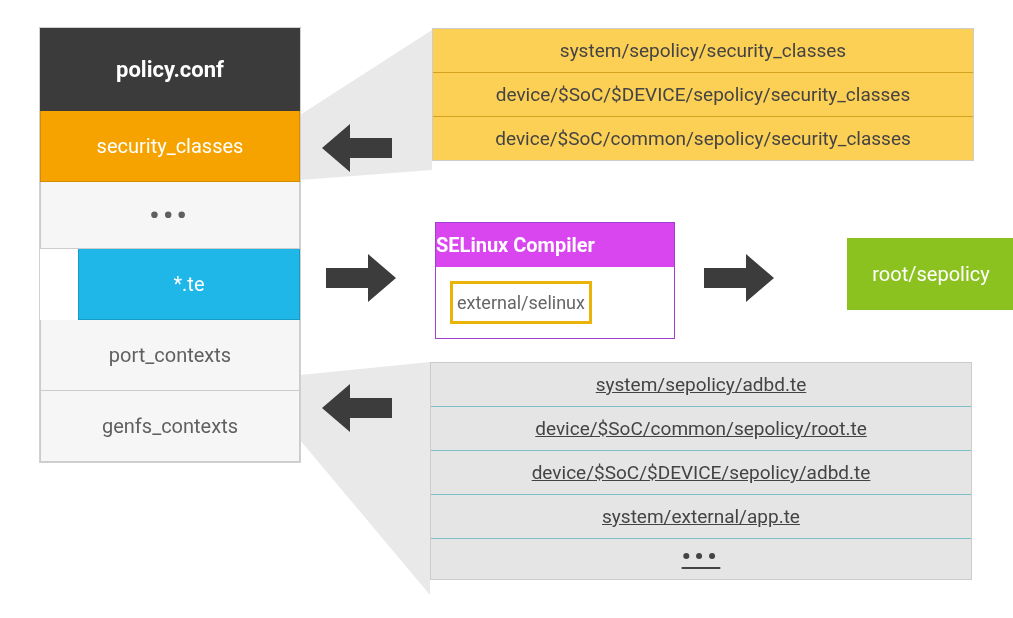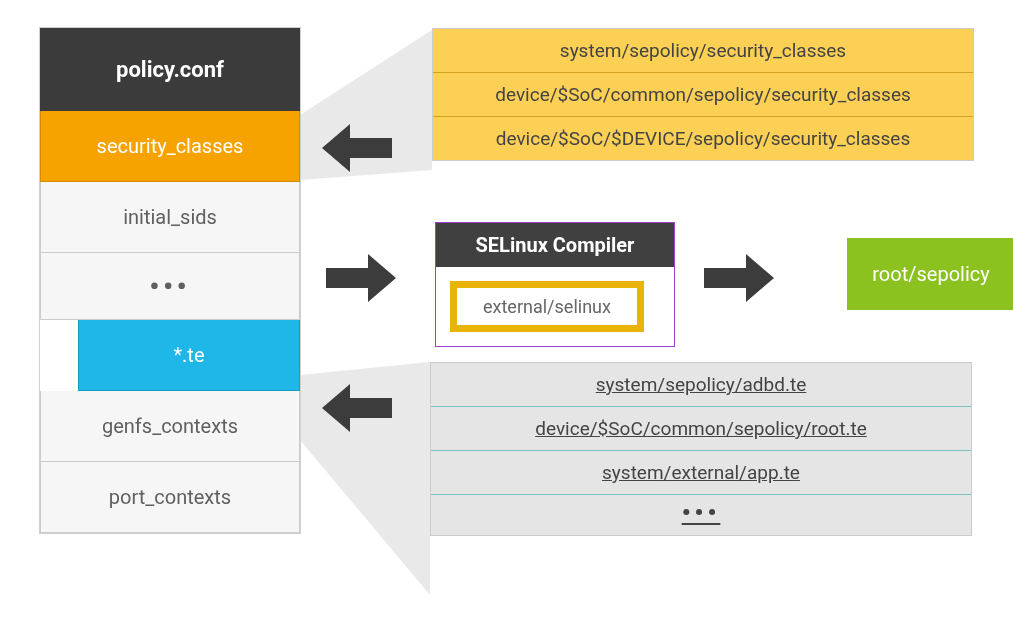"device/$SoC/common/sepolicy/security_cla" div.trow { order: before "device/$SoC/$DEVICE/sepolicy/security_cl" -> after "device/$SoC/$DEVICE/sepolicy/security_cl" }
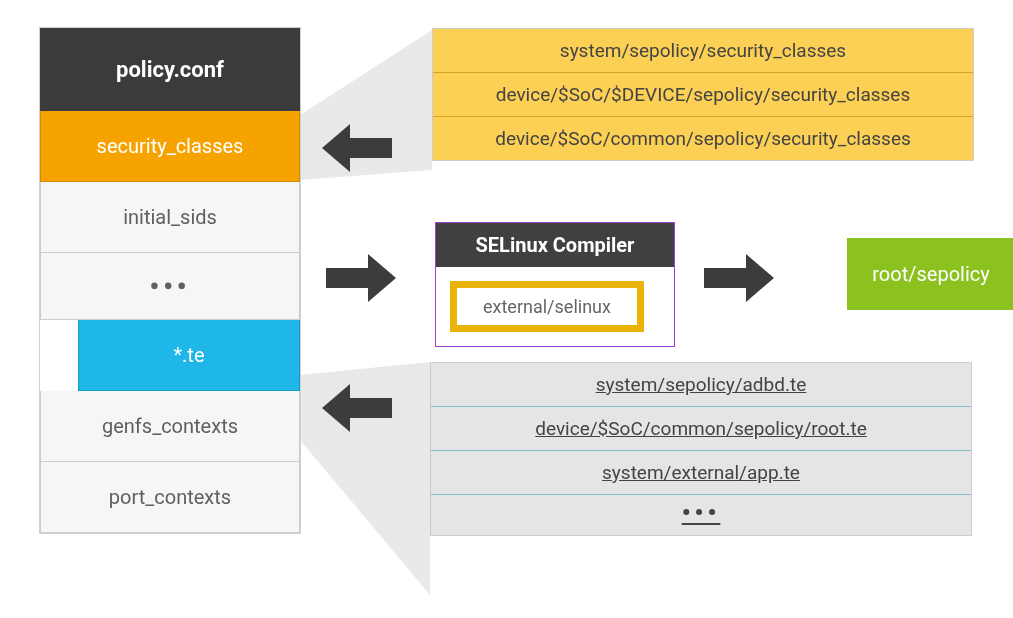"initial_sids" div.row { html: <div>initial_sids</div> -> none }
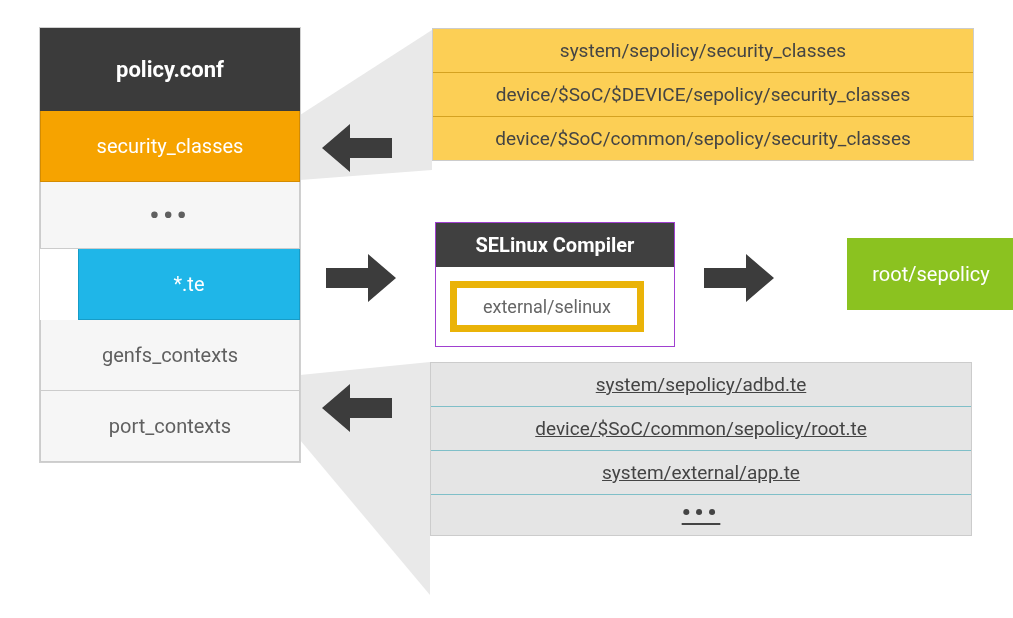"SELinux Compiler" .compiler .chdr { background: #404040 -> #d946ef; text-align: center -> none }
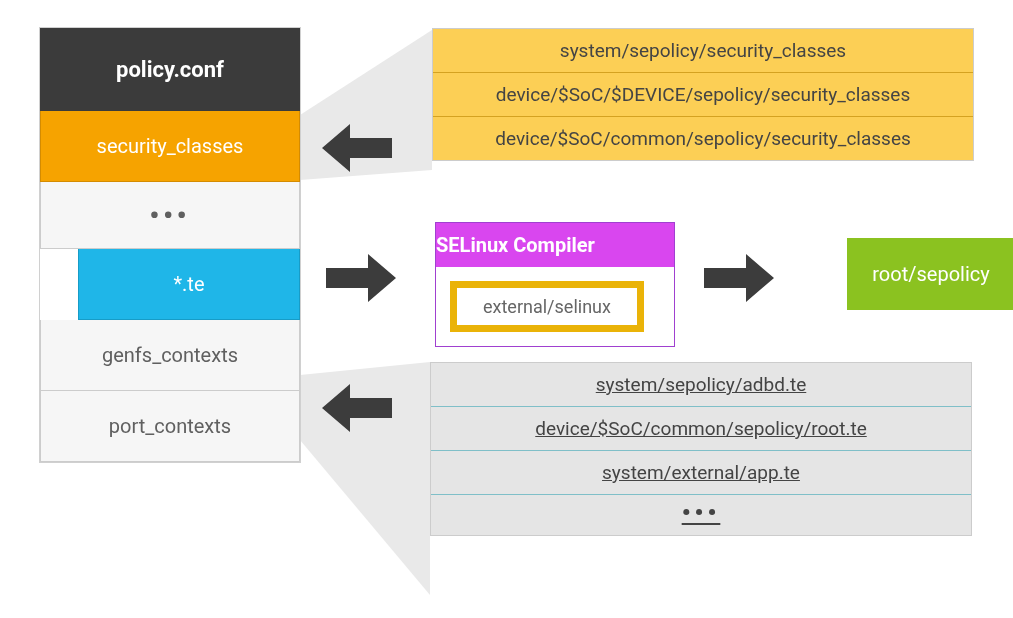"external/selinux" .compiler .cbody .inner { border: 7px solid #eab308 -> 3px solid #eab308; padding: 8px 26px -> 8px 4px }
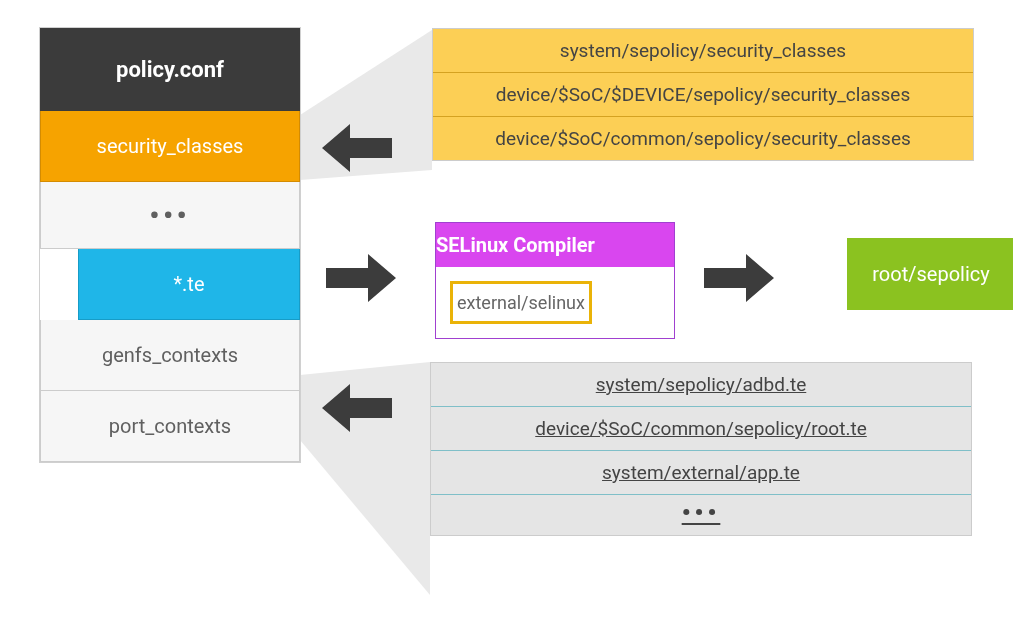"genfs_contexts" div.row { order: before "port_contexts" -> after "port_contexts" }
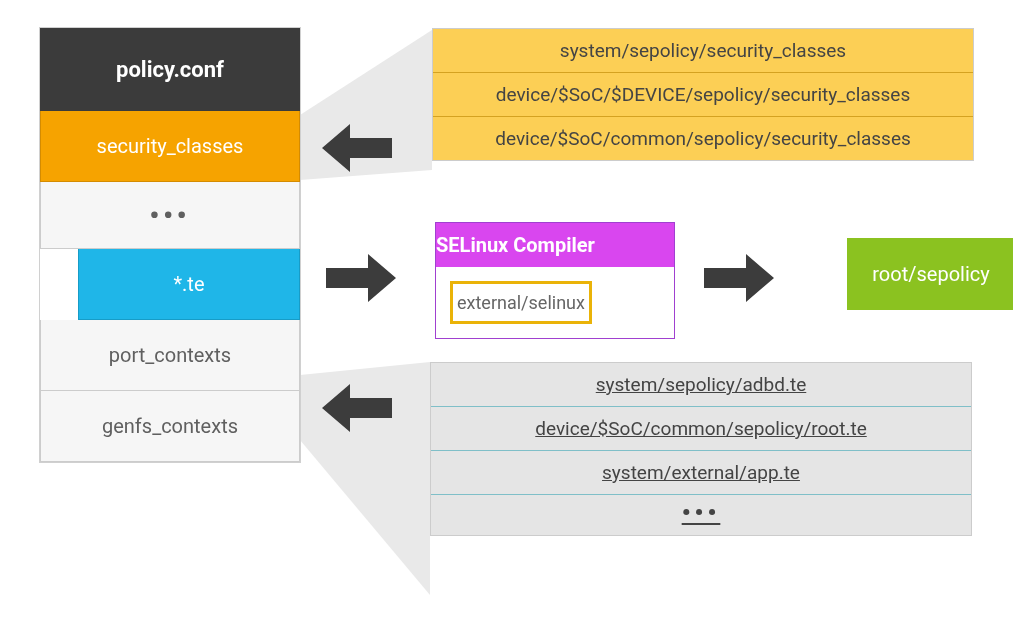"device/$SoC/$DEVICE/sepolicy/adbd.te" div.trow { html: none -> <div>device/$SoC/$DEVICE/sepolicy/adbd.te</div> }
